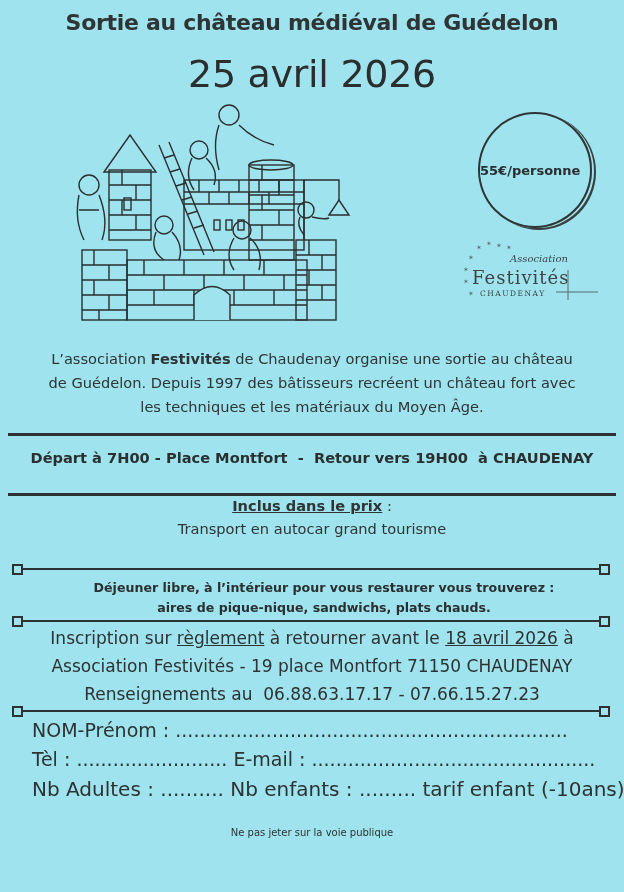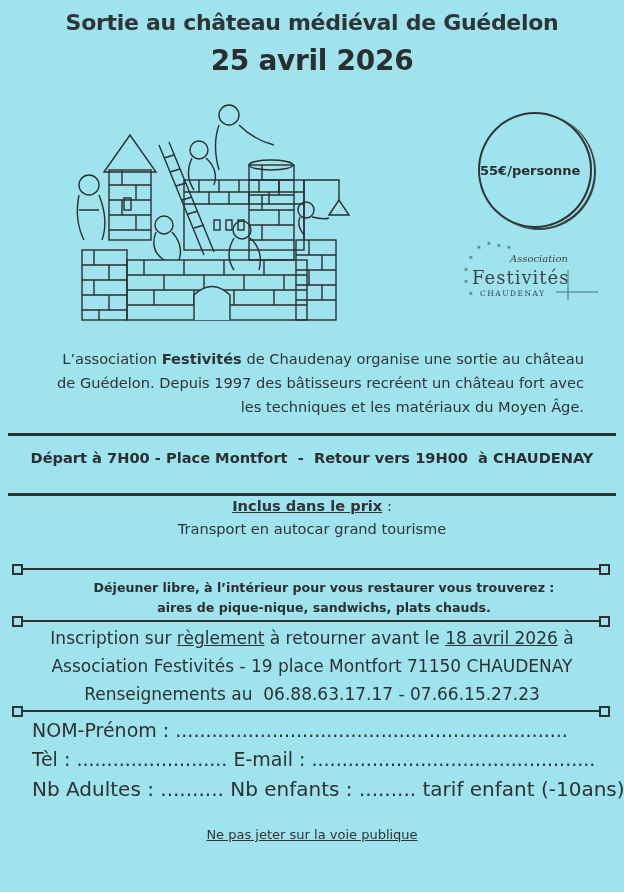"25 avril 2026" .date { font-size: 28px -> 38px; font-weight: bold -> normal; top: 44px -> 52px }
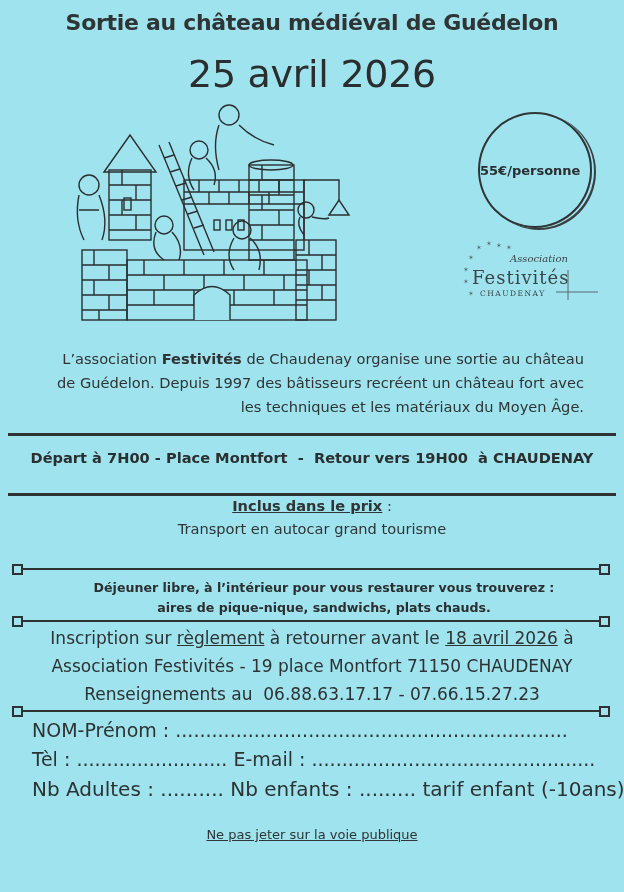"L’association Festivités de Chaudenay" .intro { text-align: right -> center }
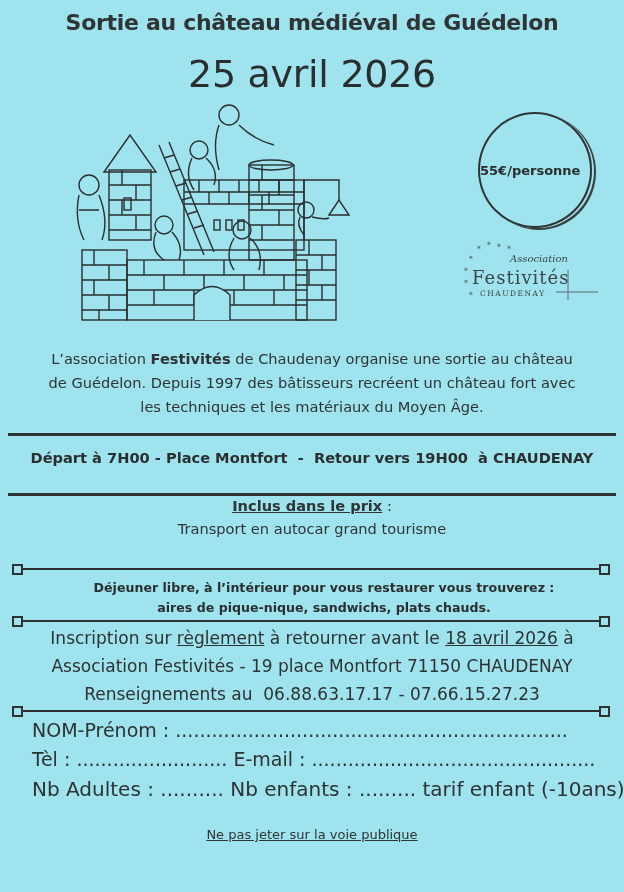"Ne pas jeter sur la" .footer { font-size: 13px -> 10px; text-decoration: underline -> none }
